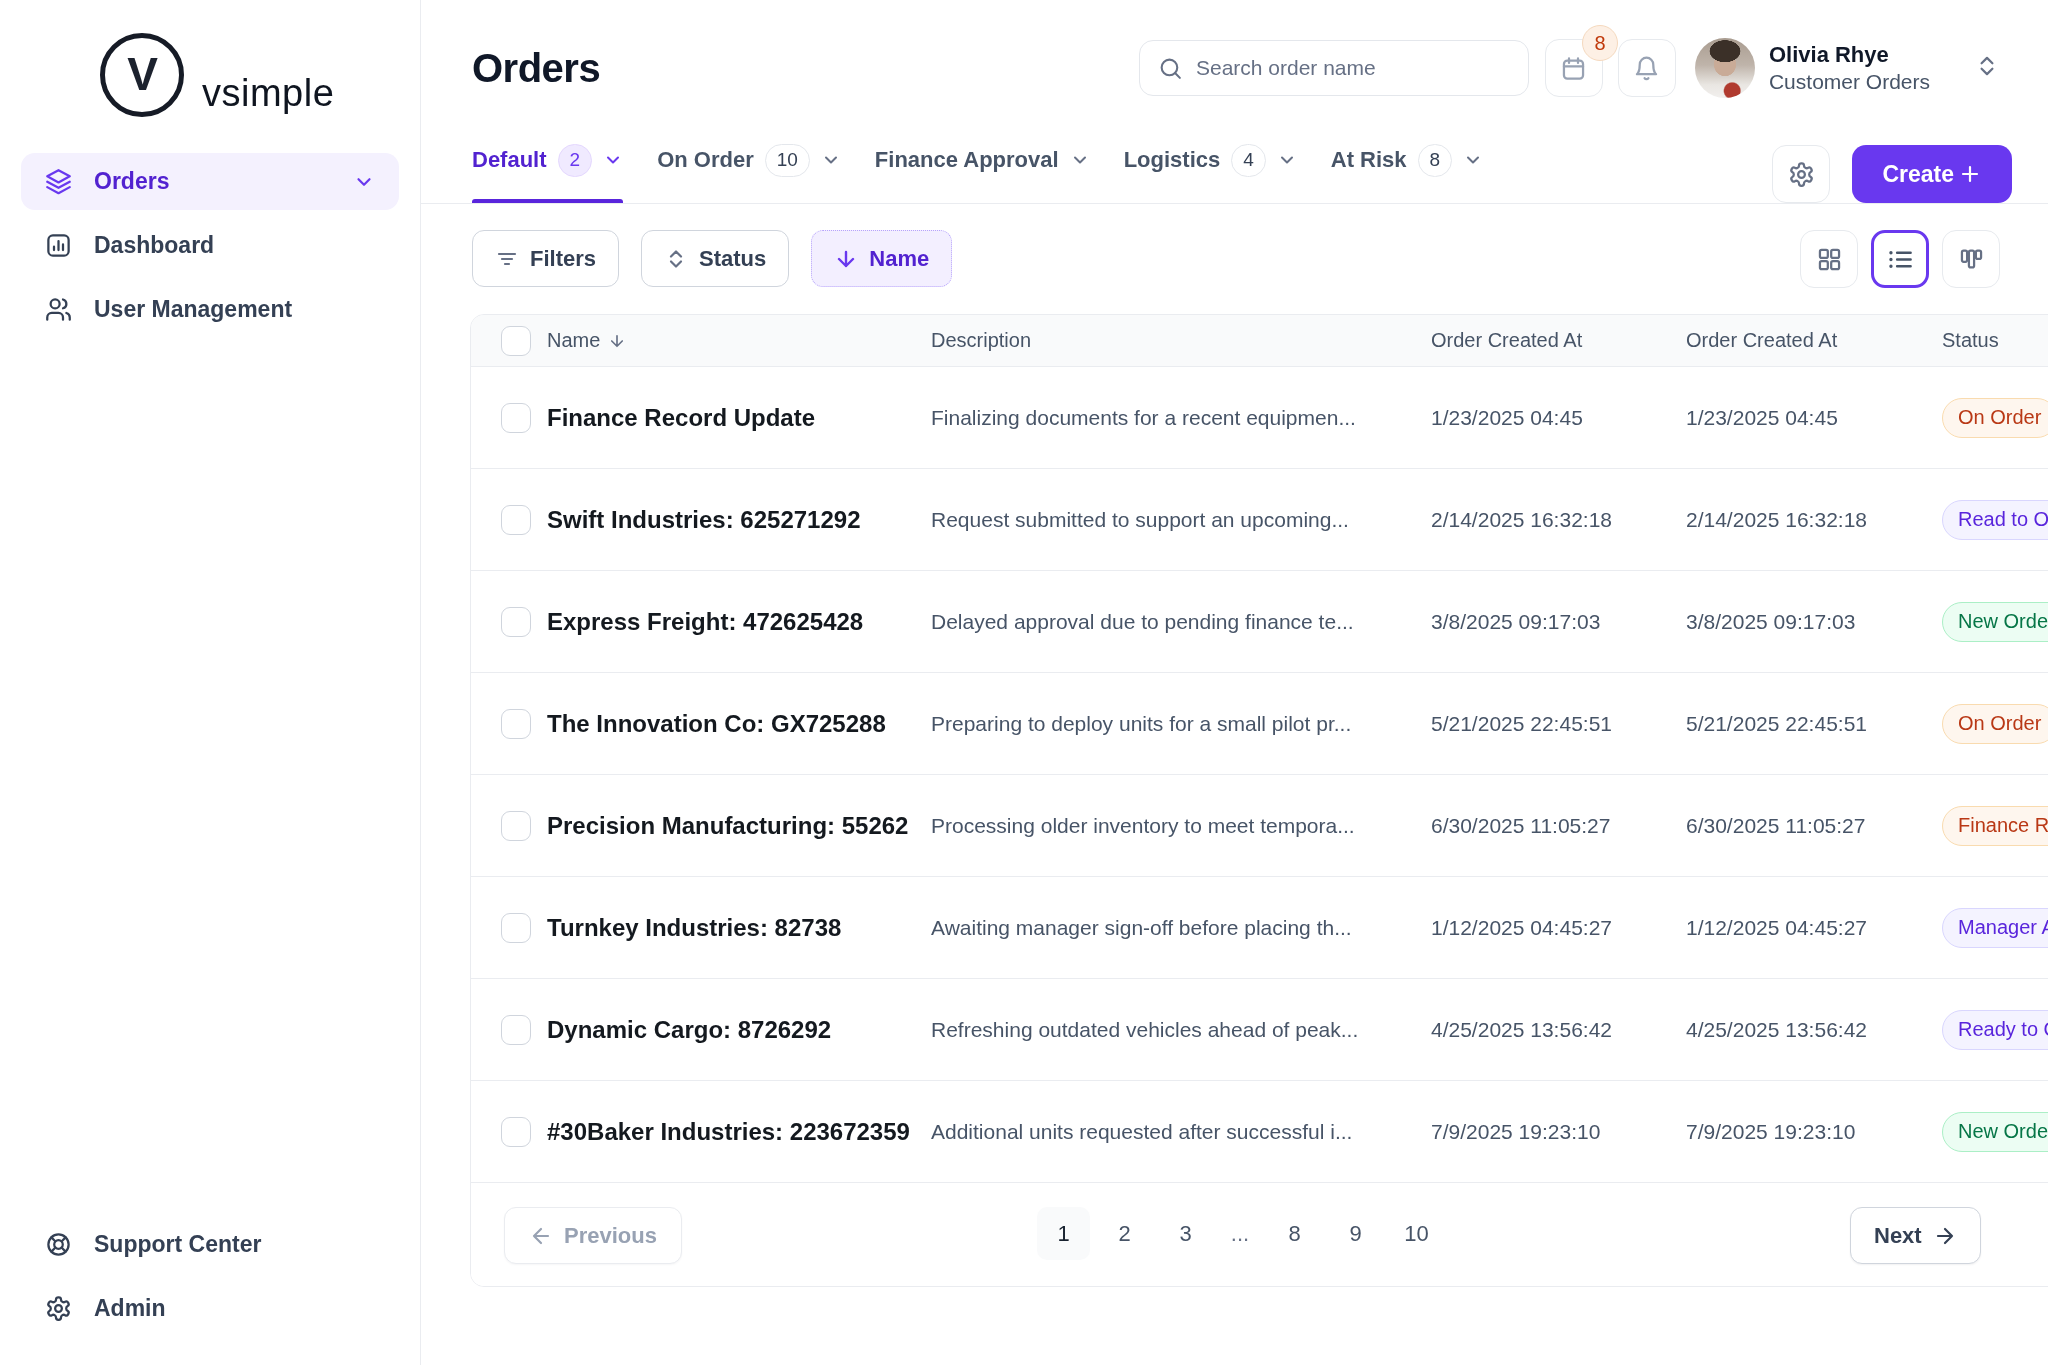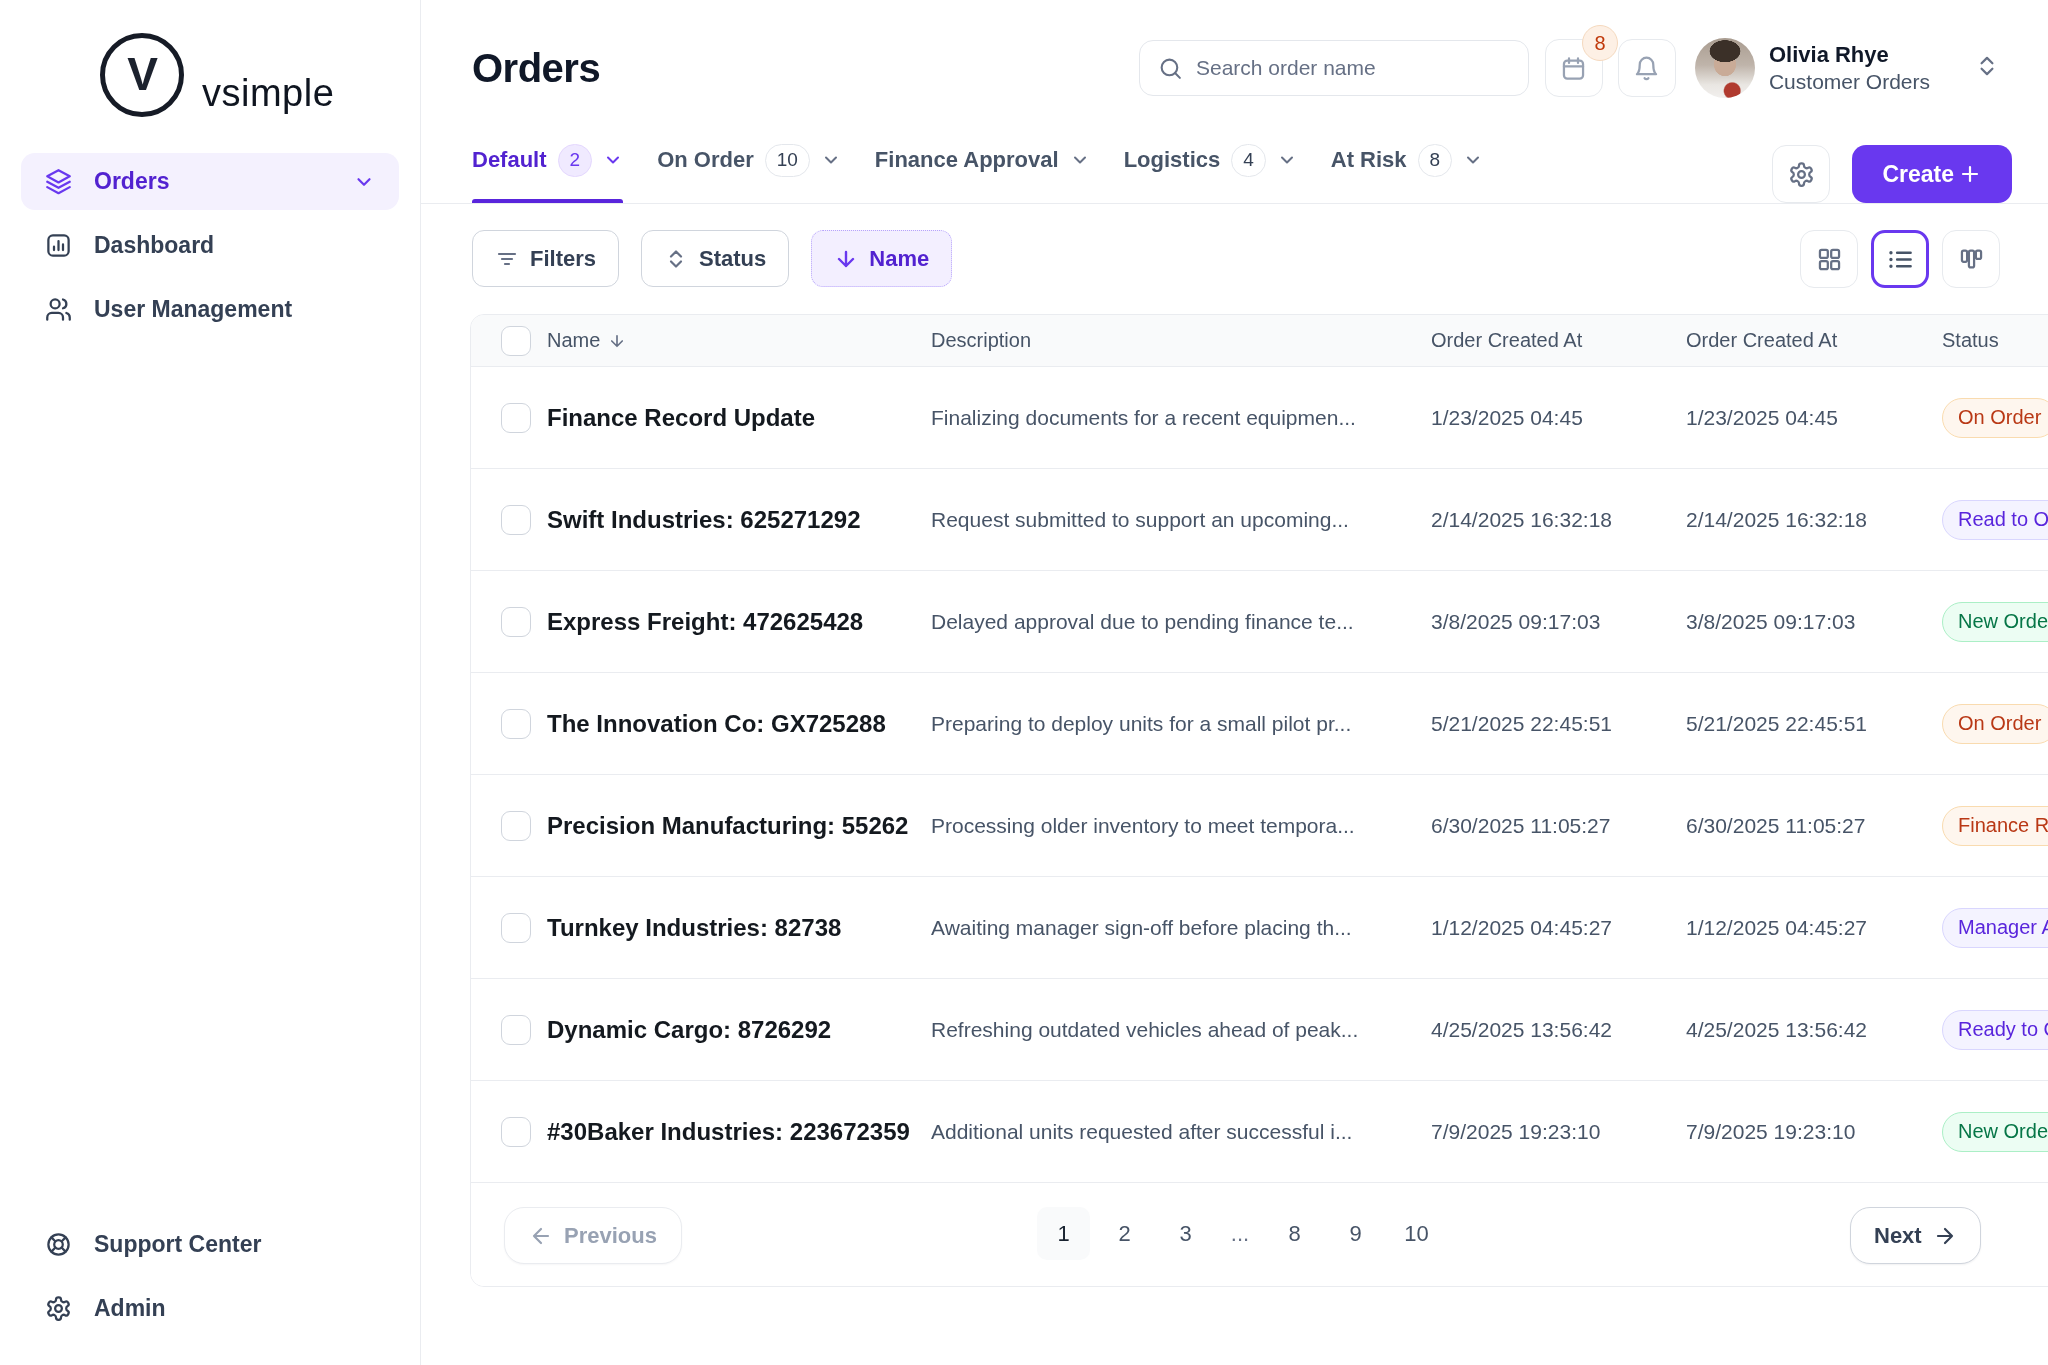"Previous" .pg-btn { border-radius: 20px -> 12px }
